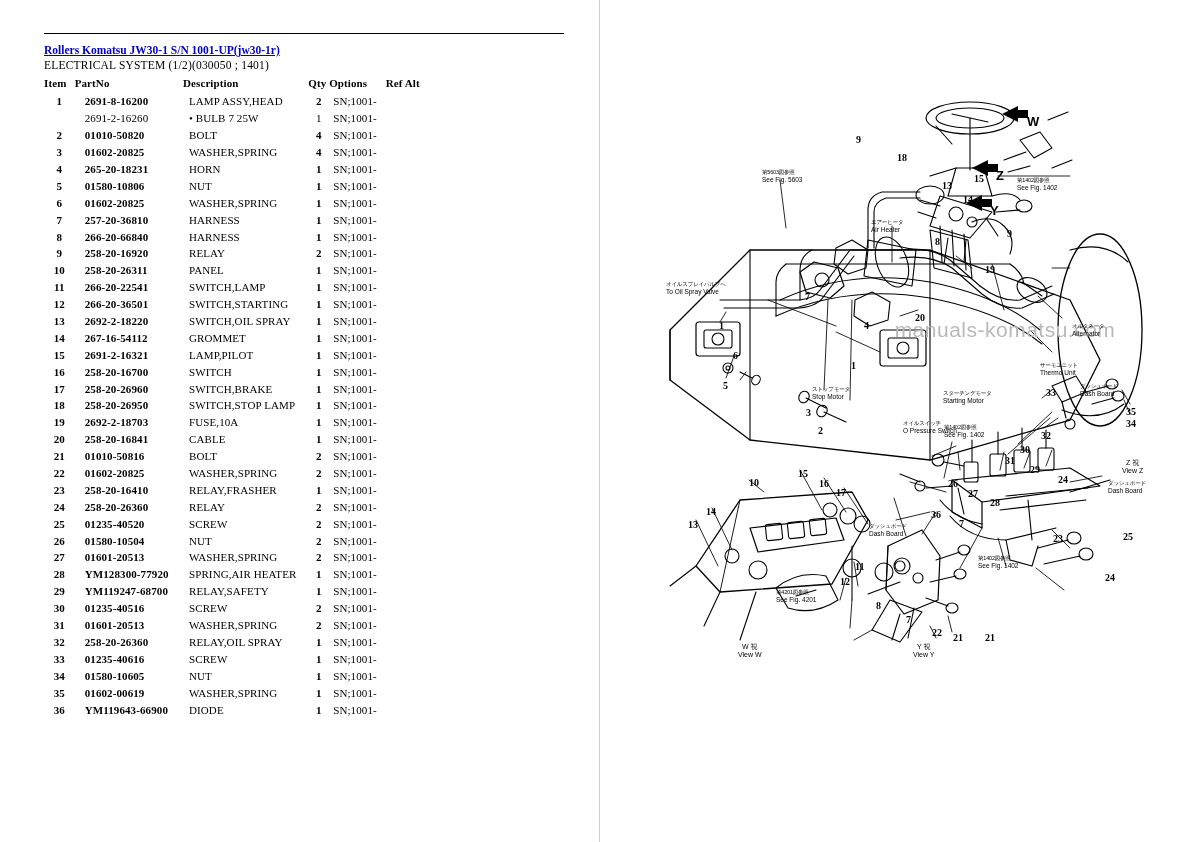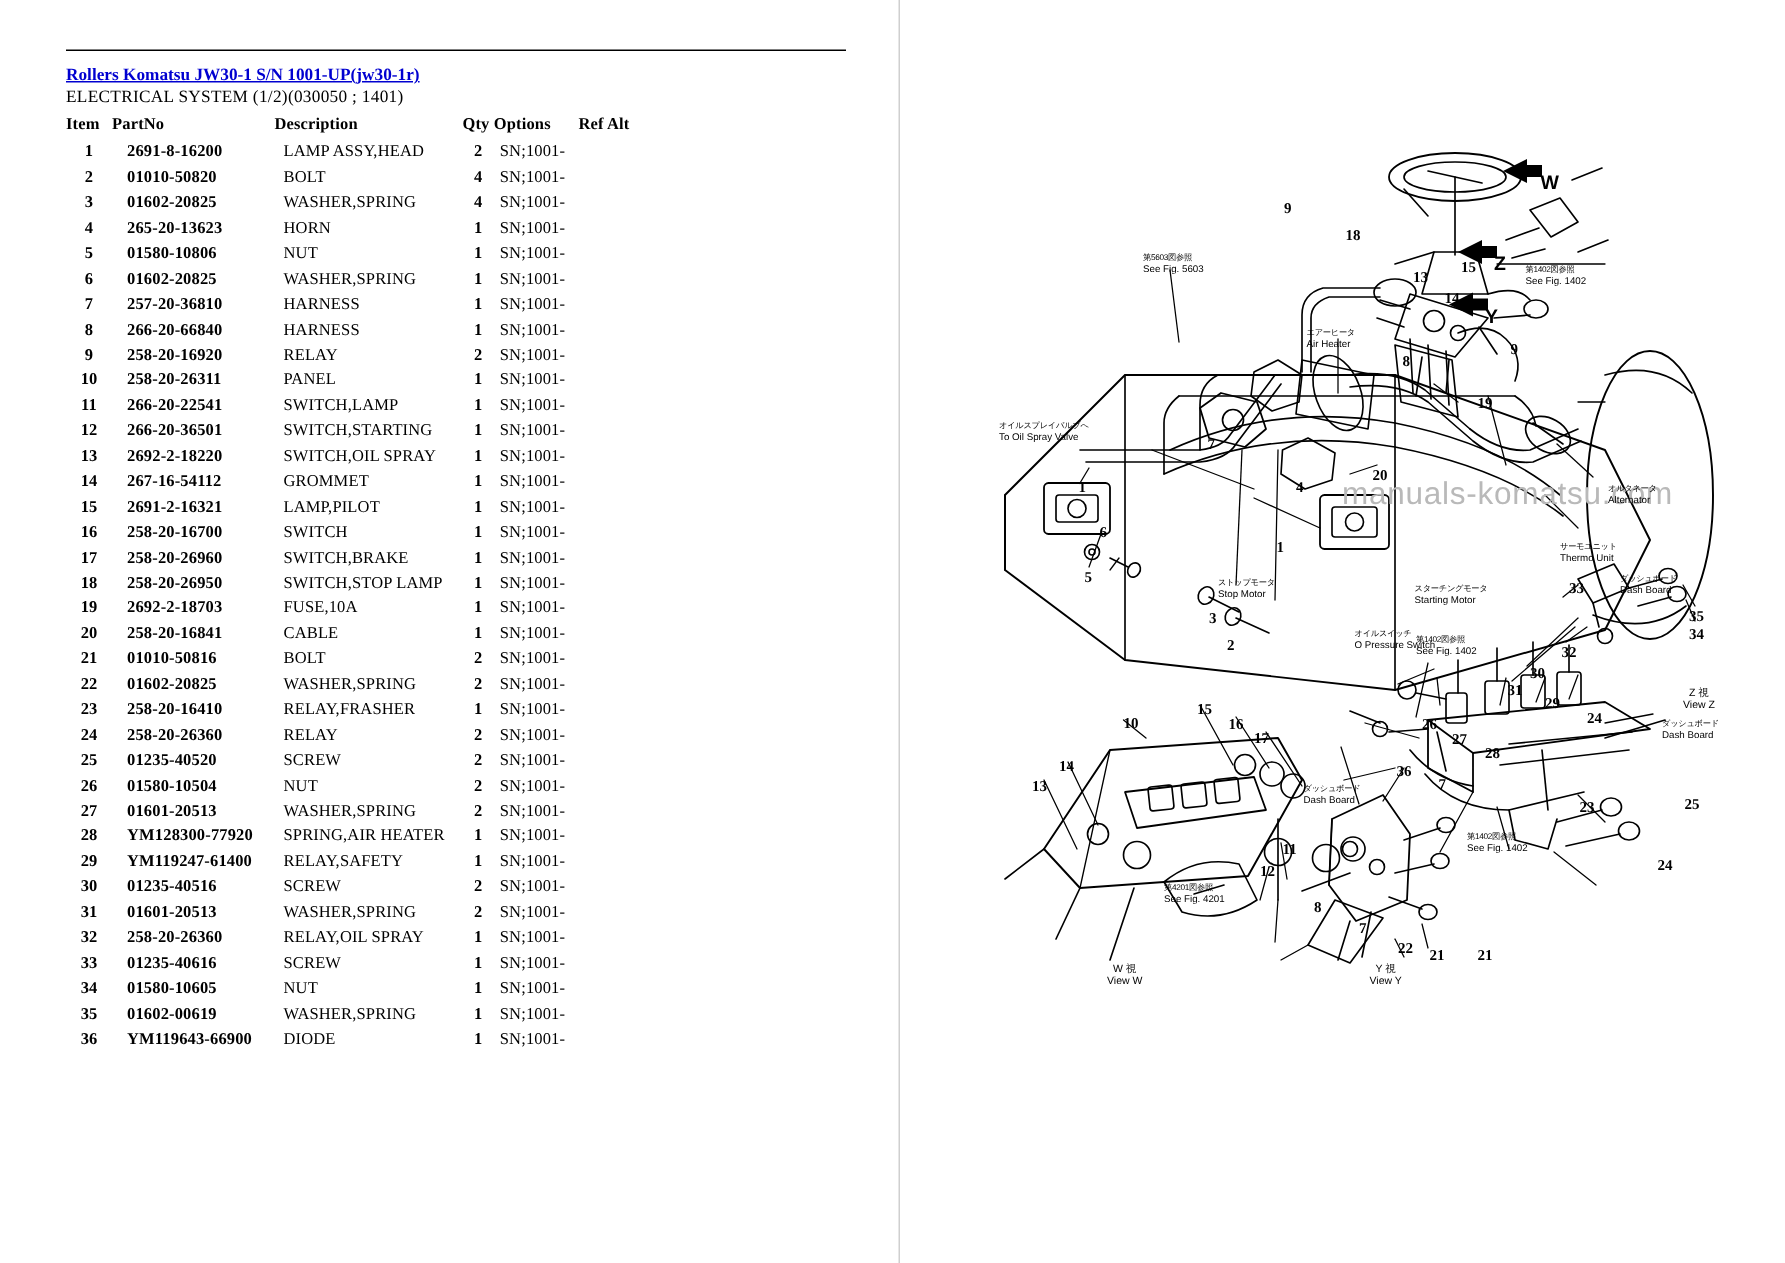"2691-2-16260" tr { html: none -> <tr> <td></td> <td>2691-2-16260</td> <td>• BULB 7 25W</td> <td>1</td> <td>SN;1001-</td> <td></td> </tr> }
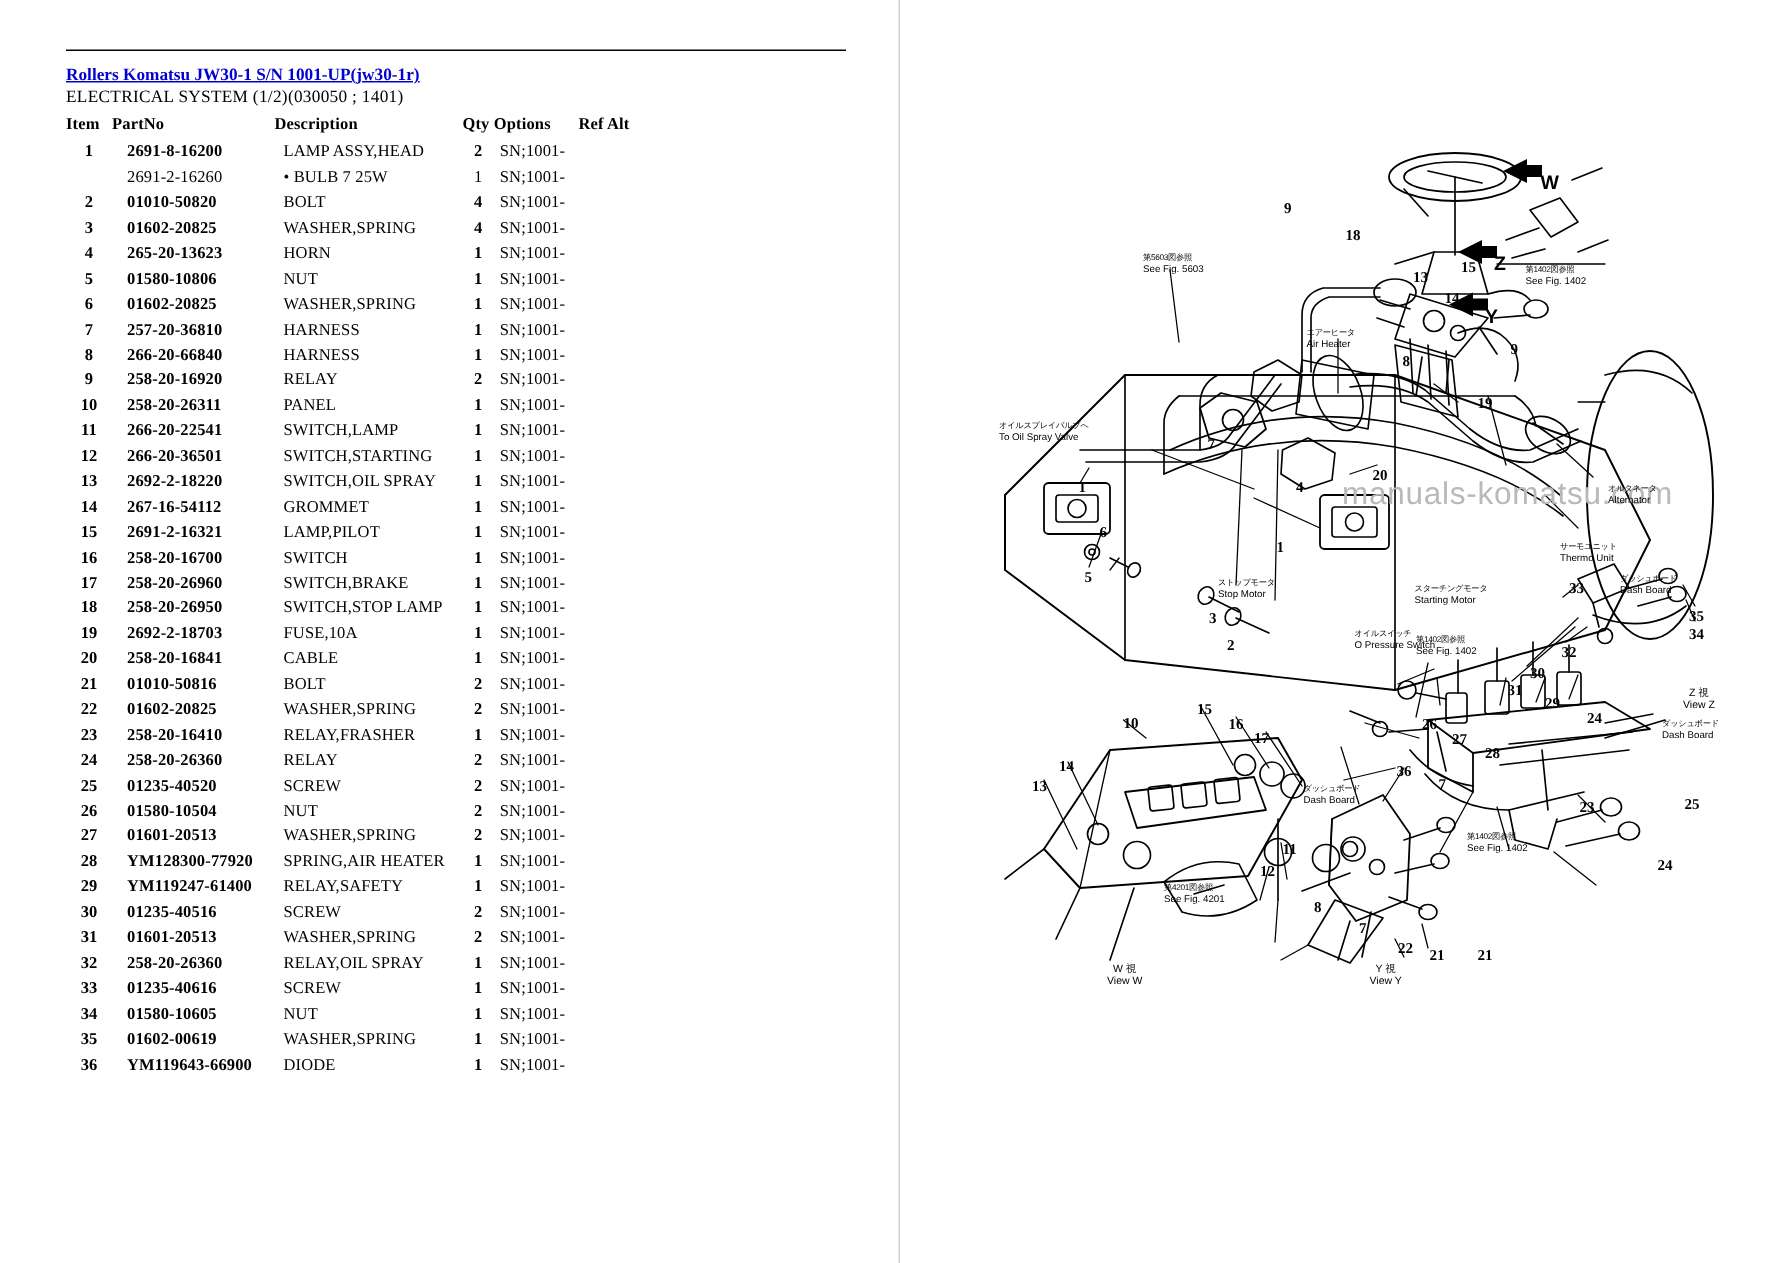"265-20-13623" td.c-part { text: 265-20-13623 -> 265-20-18231 }
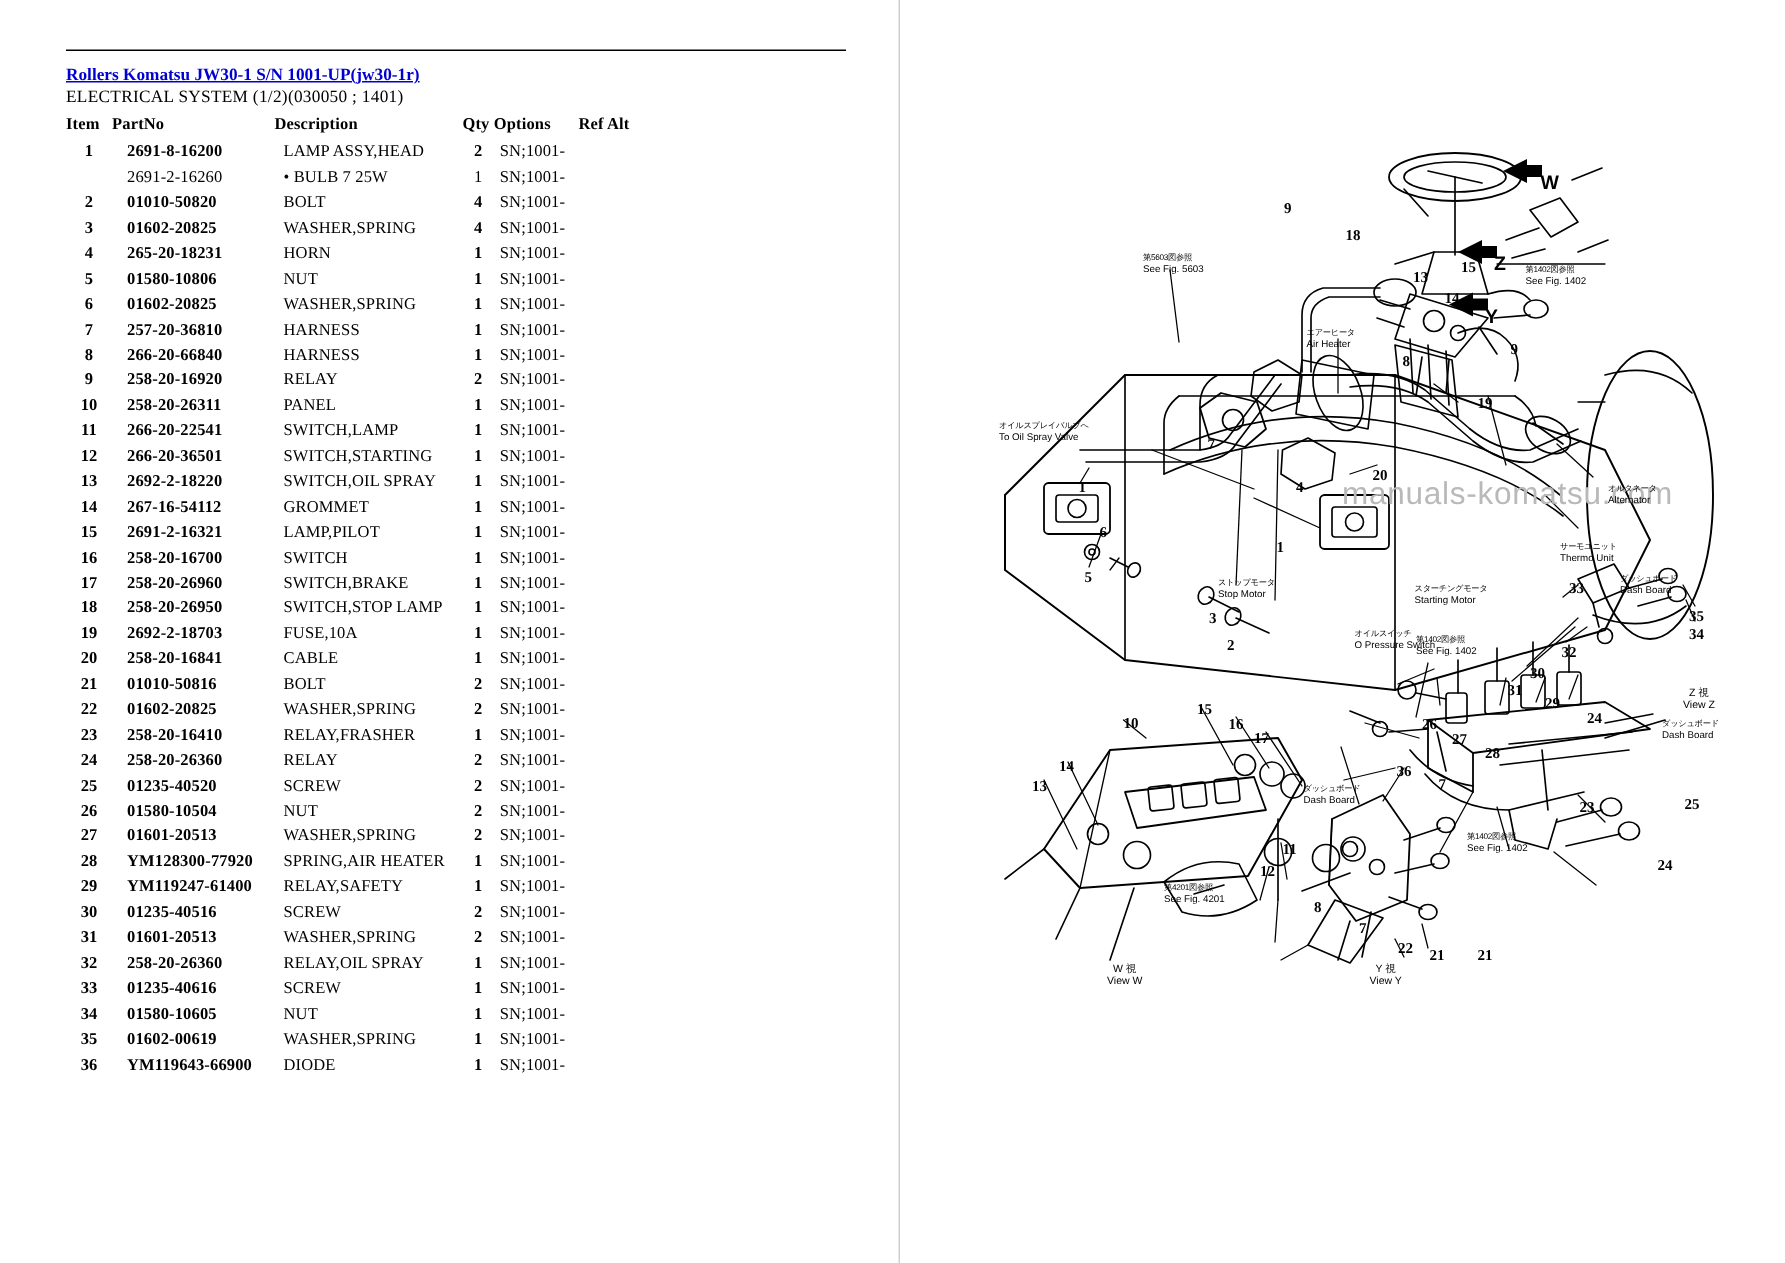"YM119247-61400" td.c-part { text: YM119247-61400 -> YM119247-68700 }
